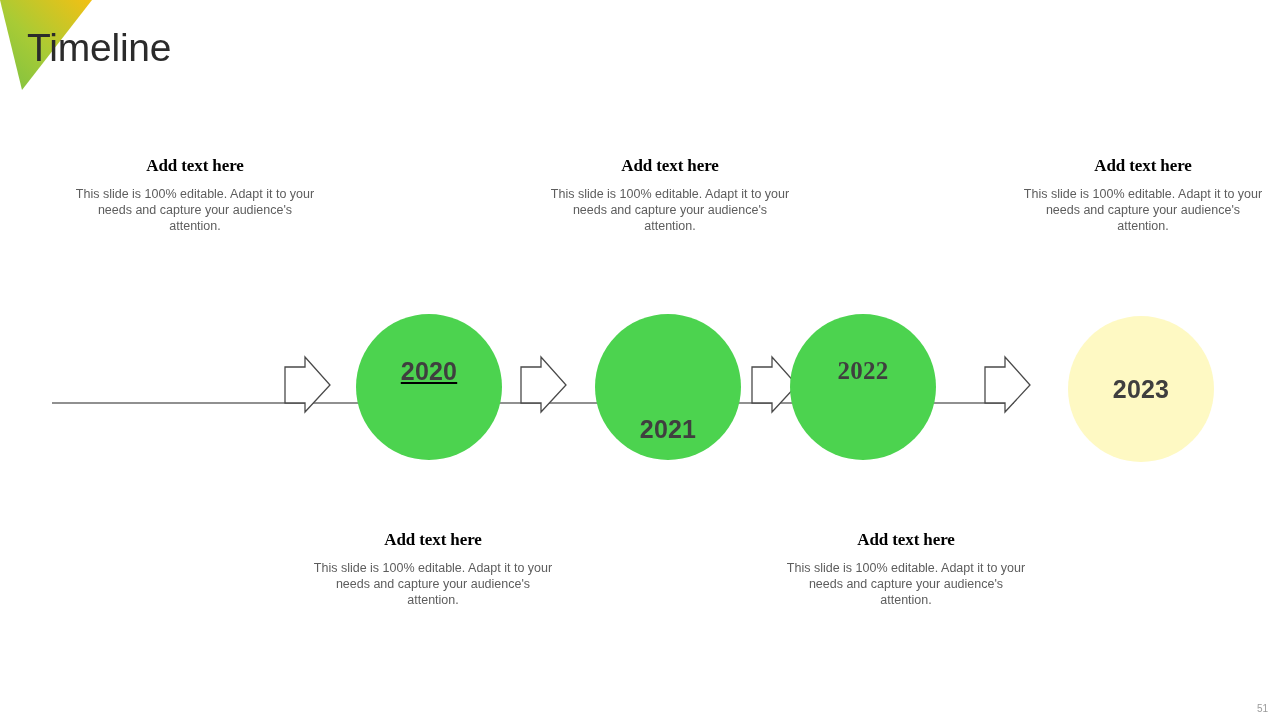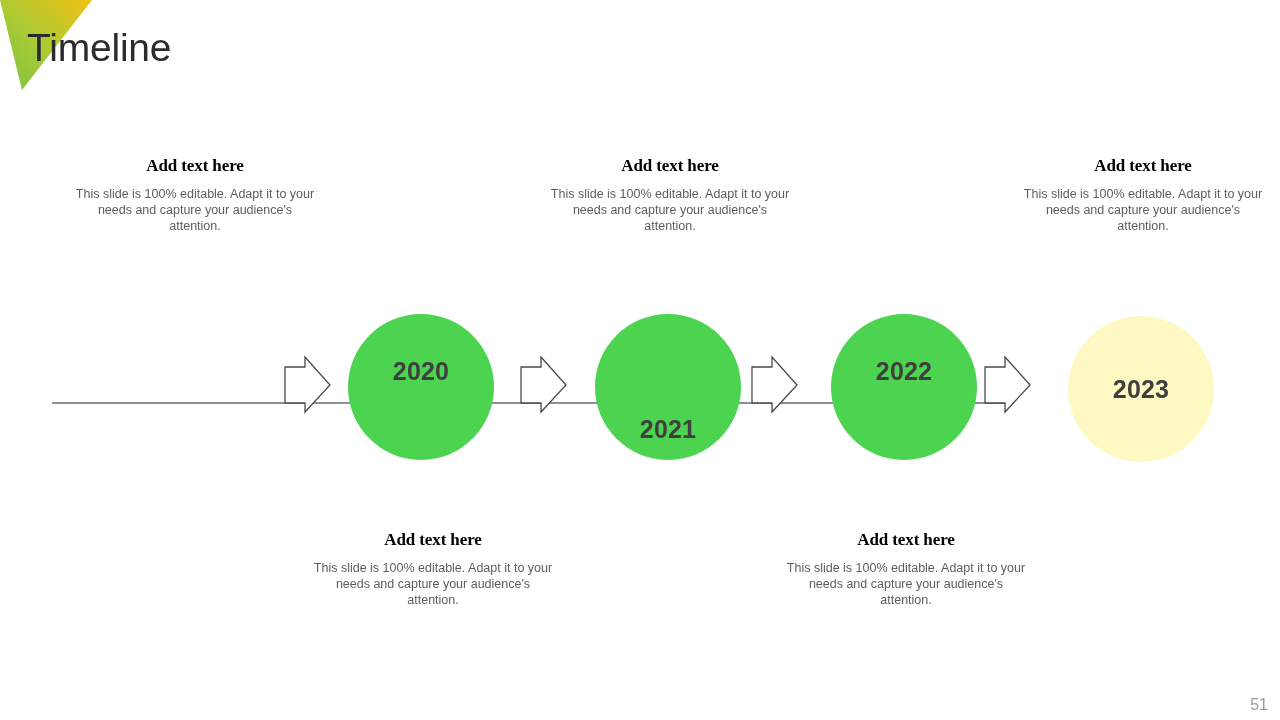"2020" div.node { left: 348px -> 356px; text-decoration: none -> underline }
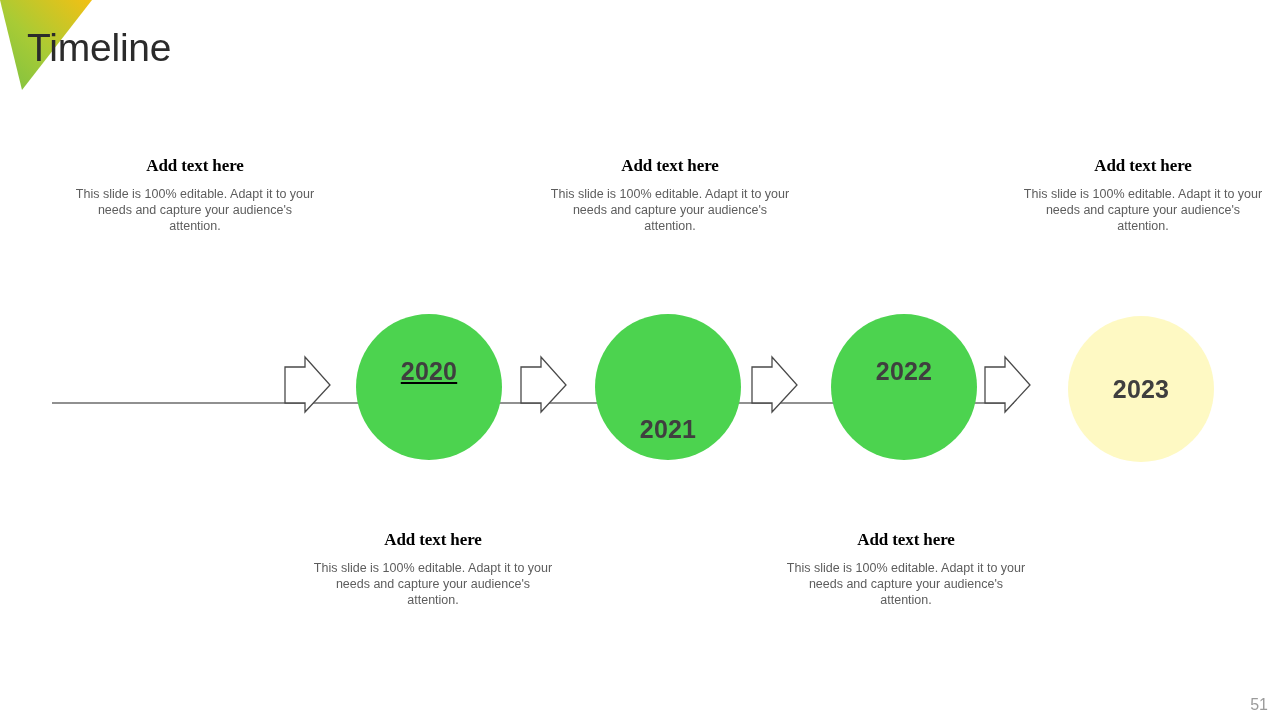"2022" div.node { font-family: none -> Liberation Serif, serif; left: 831px -> 790px }
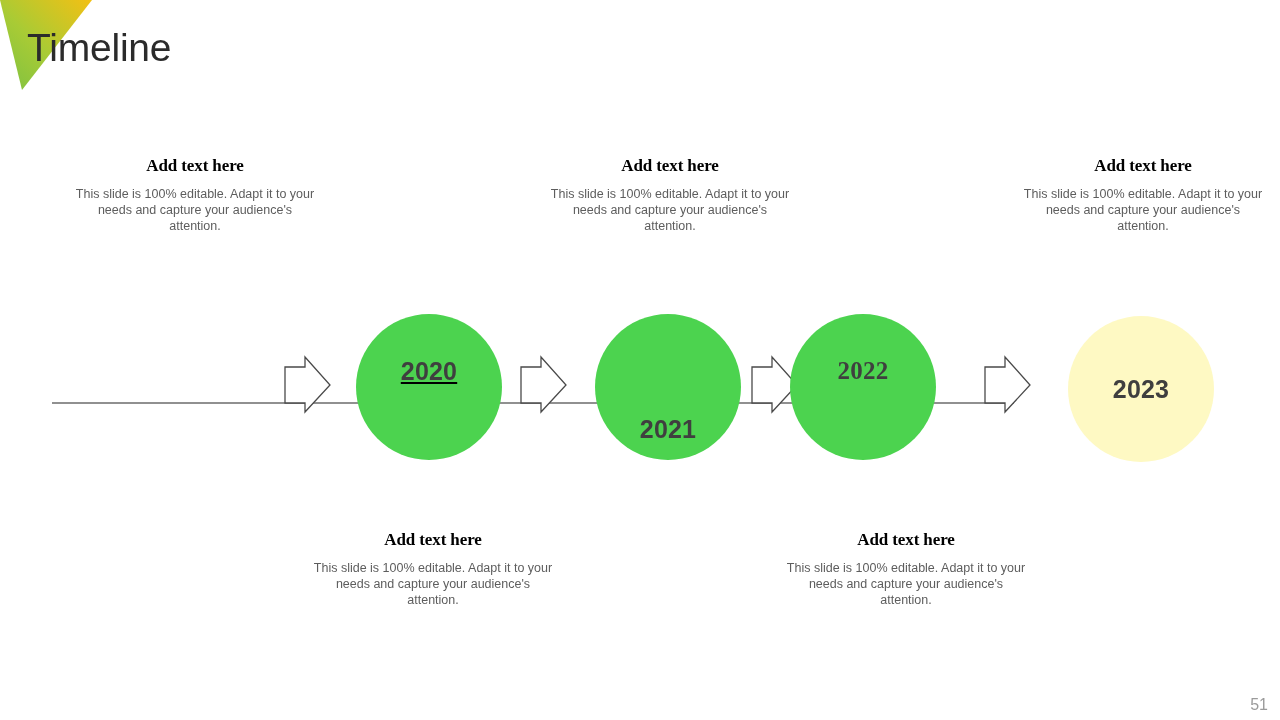"51" .page-number { font-size: 16px -> 10px }
